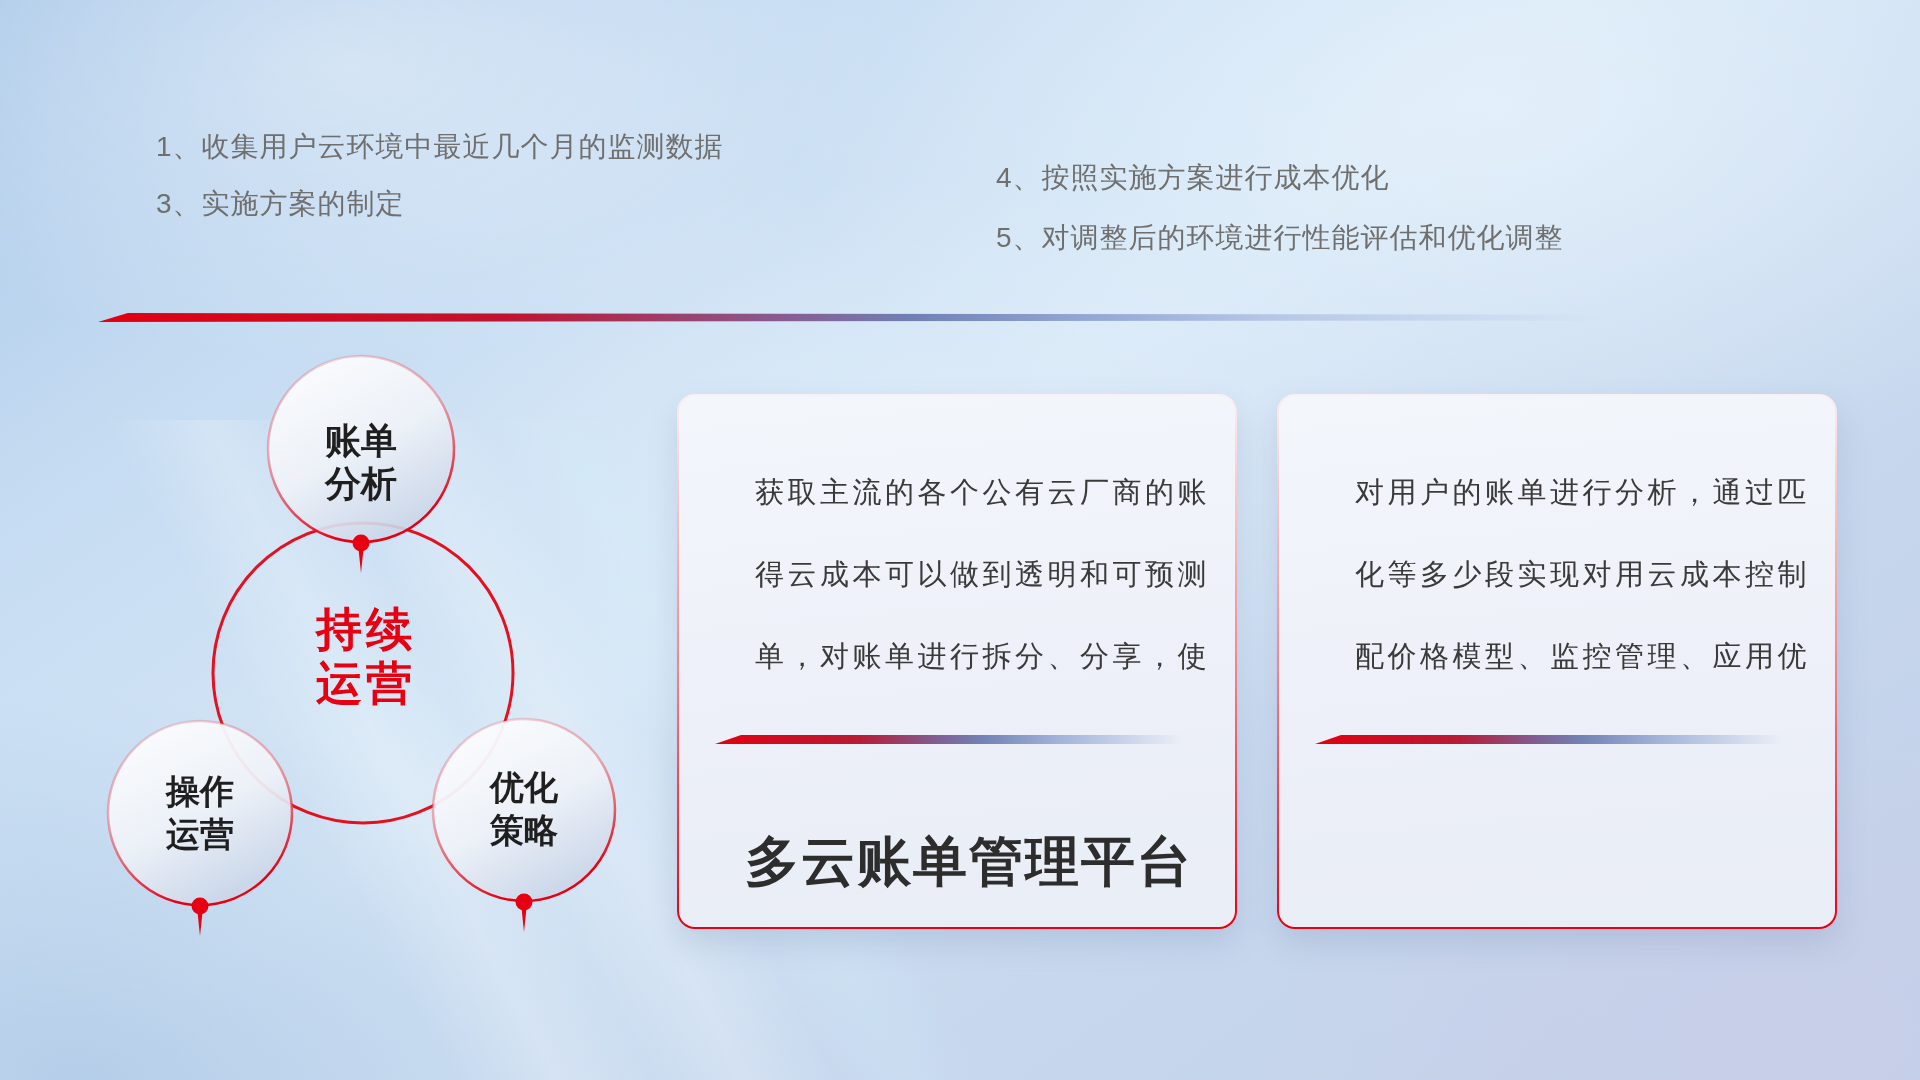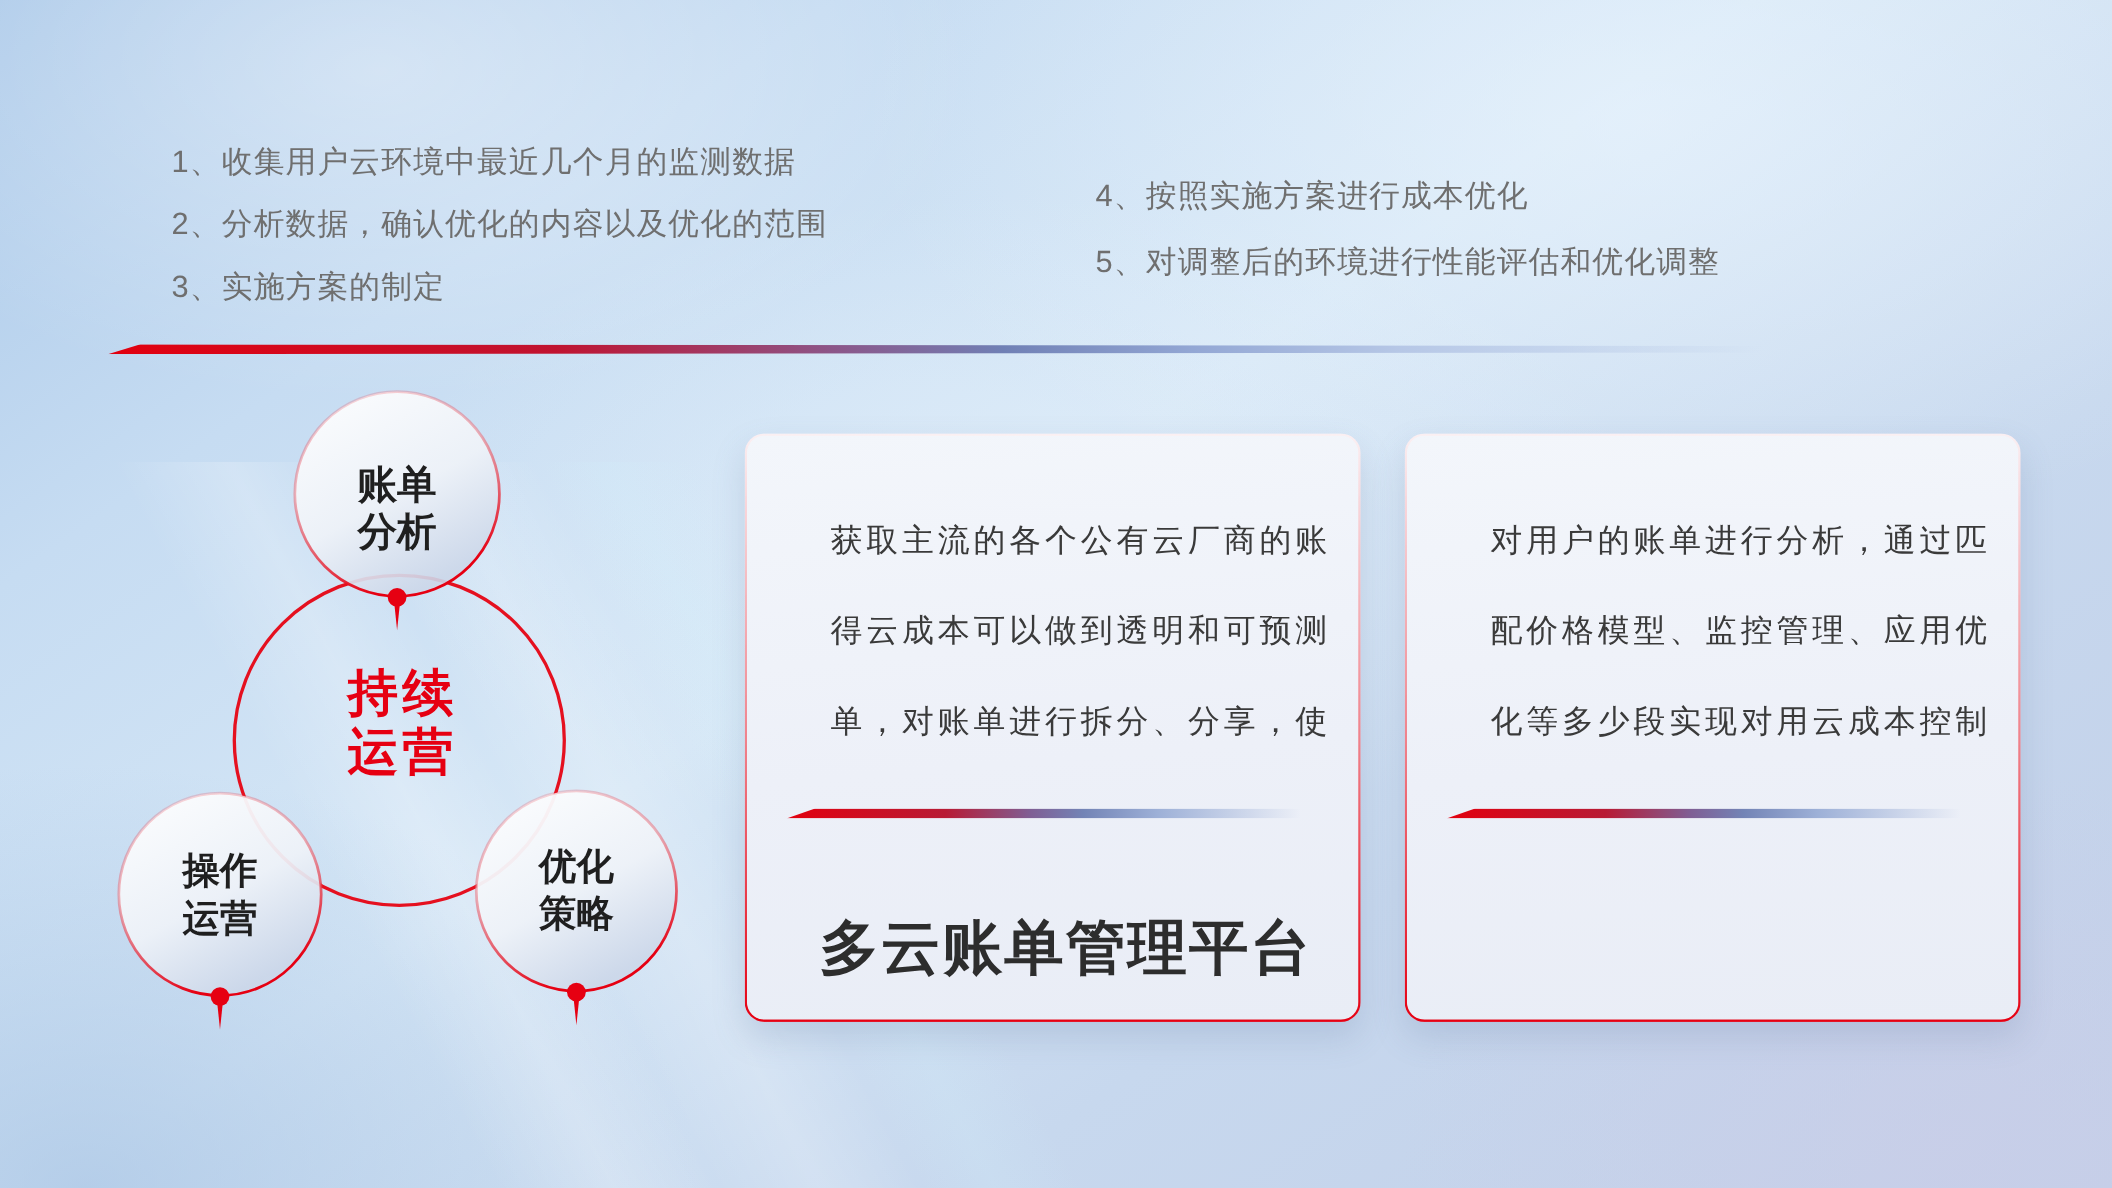"2、分析数据，确认优化的内容以及优化的范围" div { html: <div>2、分析数据，确认优化的内容以及优化的范围</div> -> none }
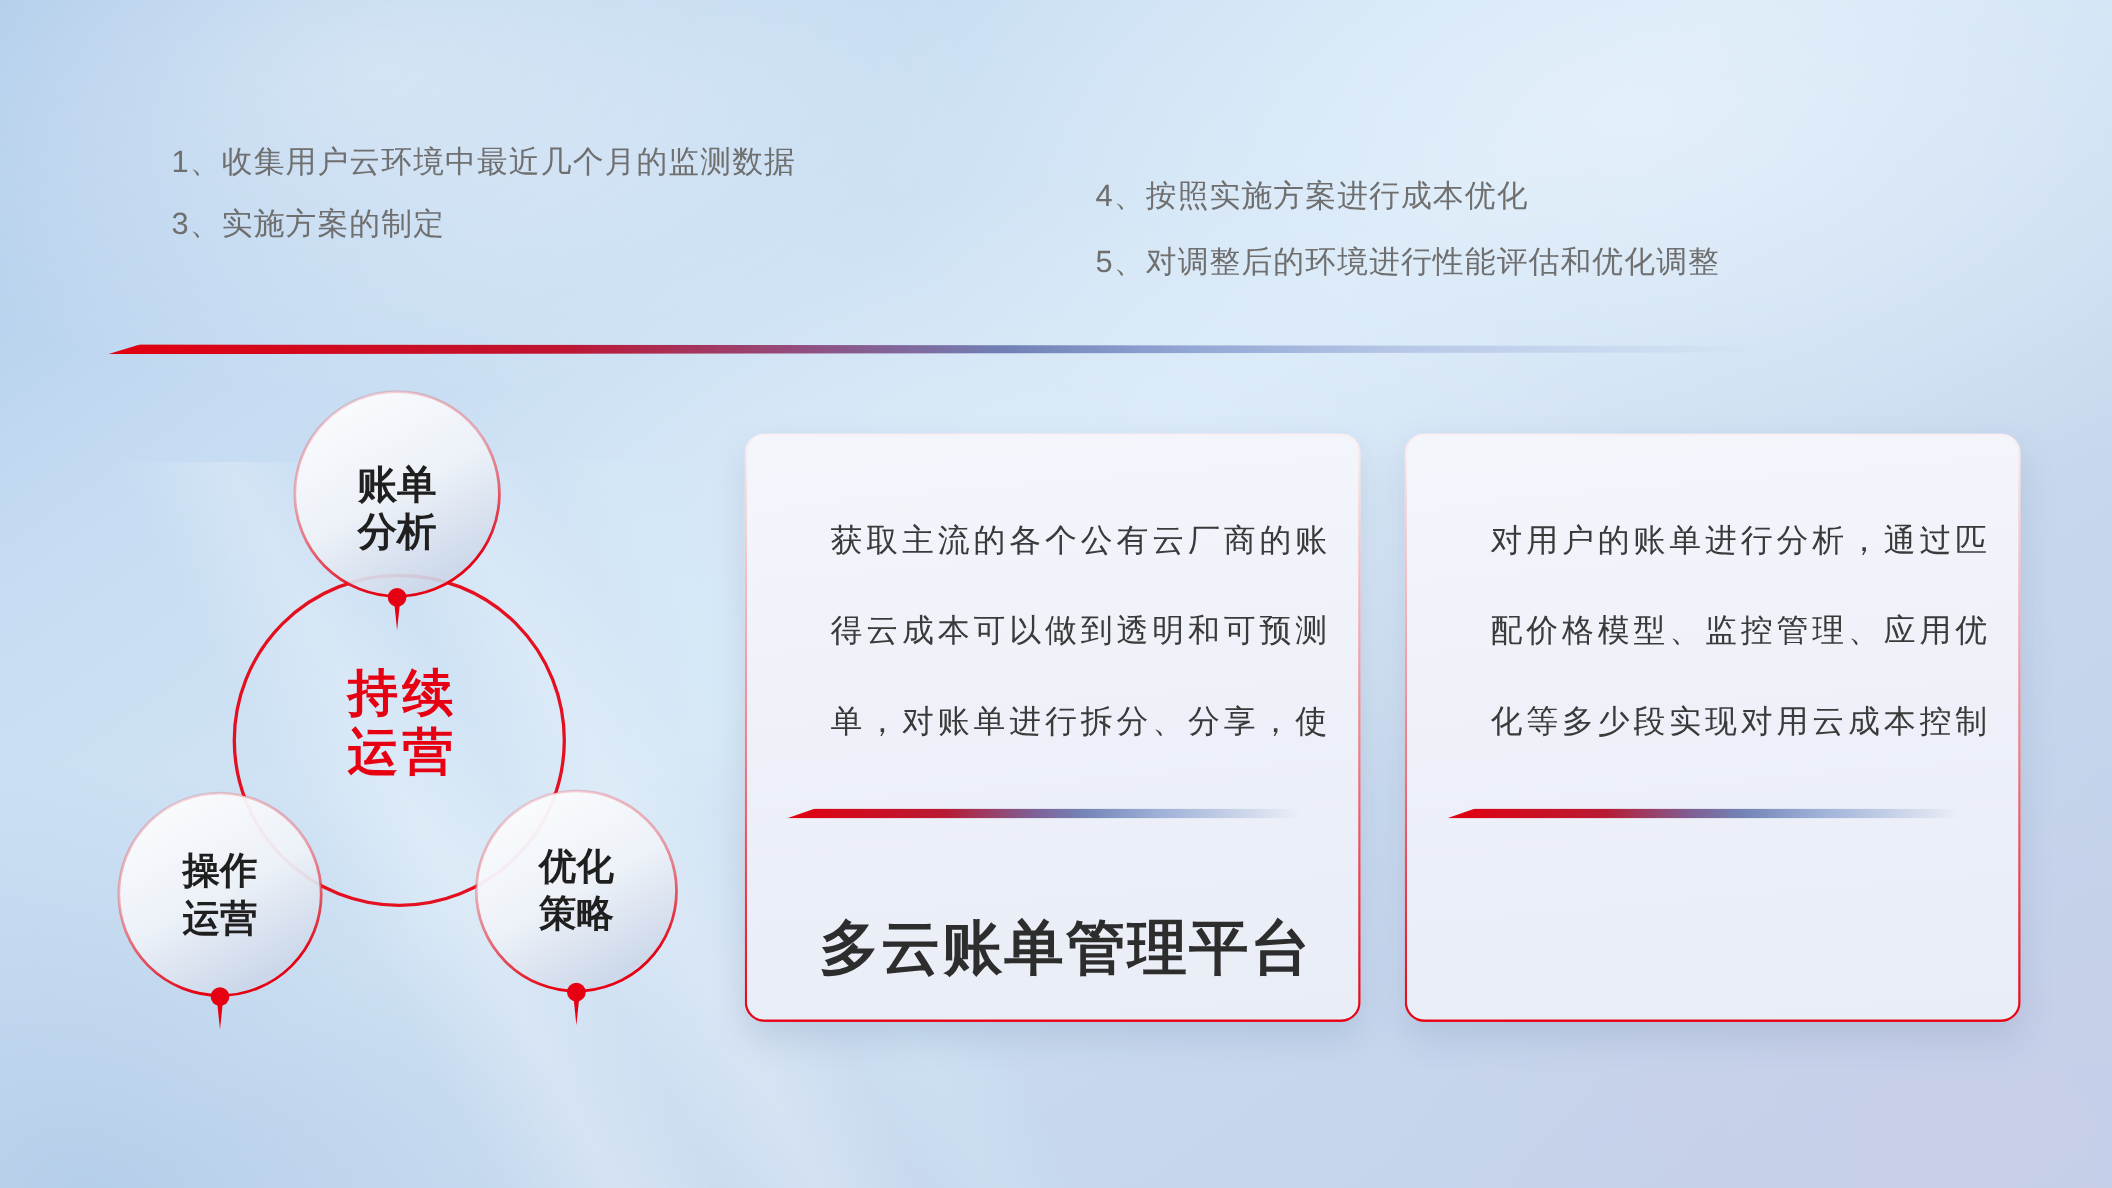"配价格模型、监控管理、应用优" div.line { order: before "化等多少段实现对用云成本控制" -> after "化等多少段实现对用云成本控制" }
